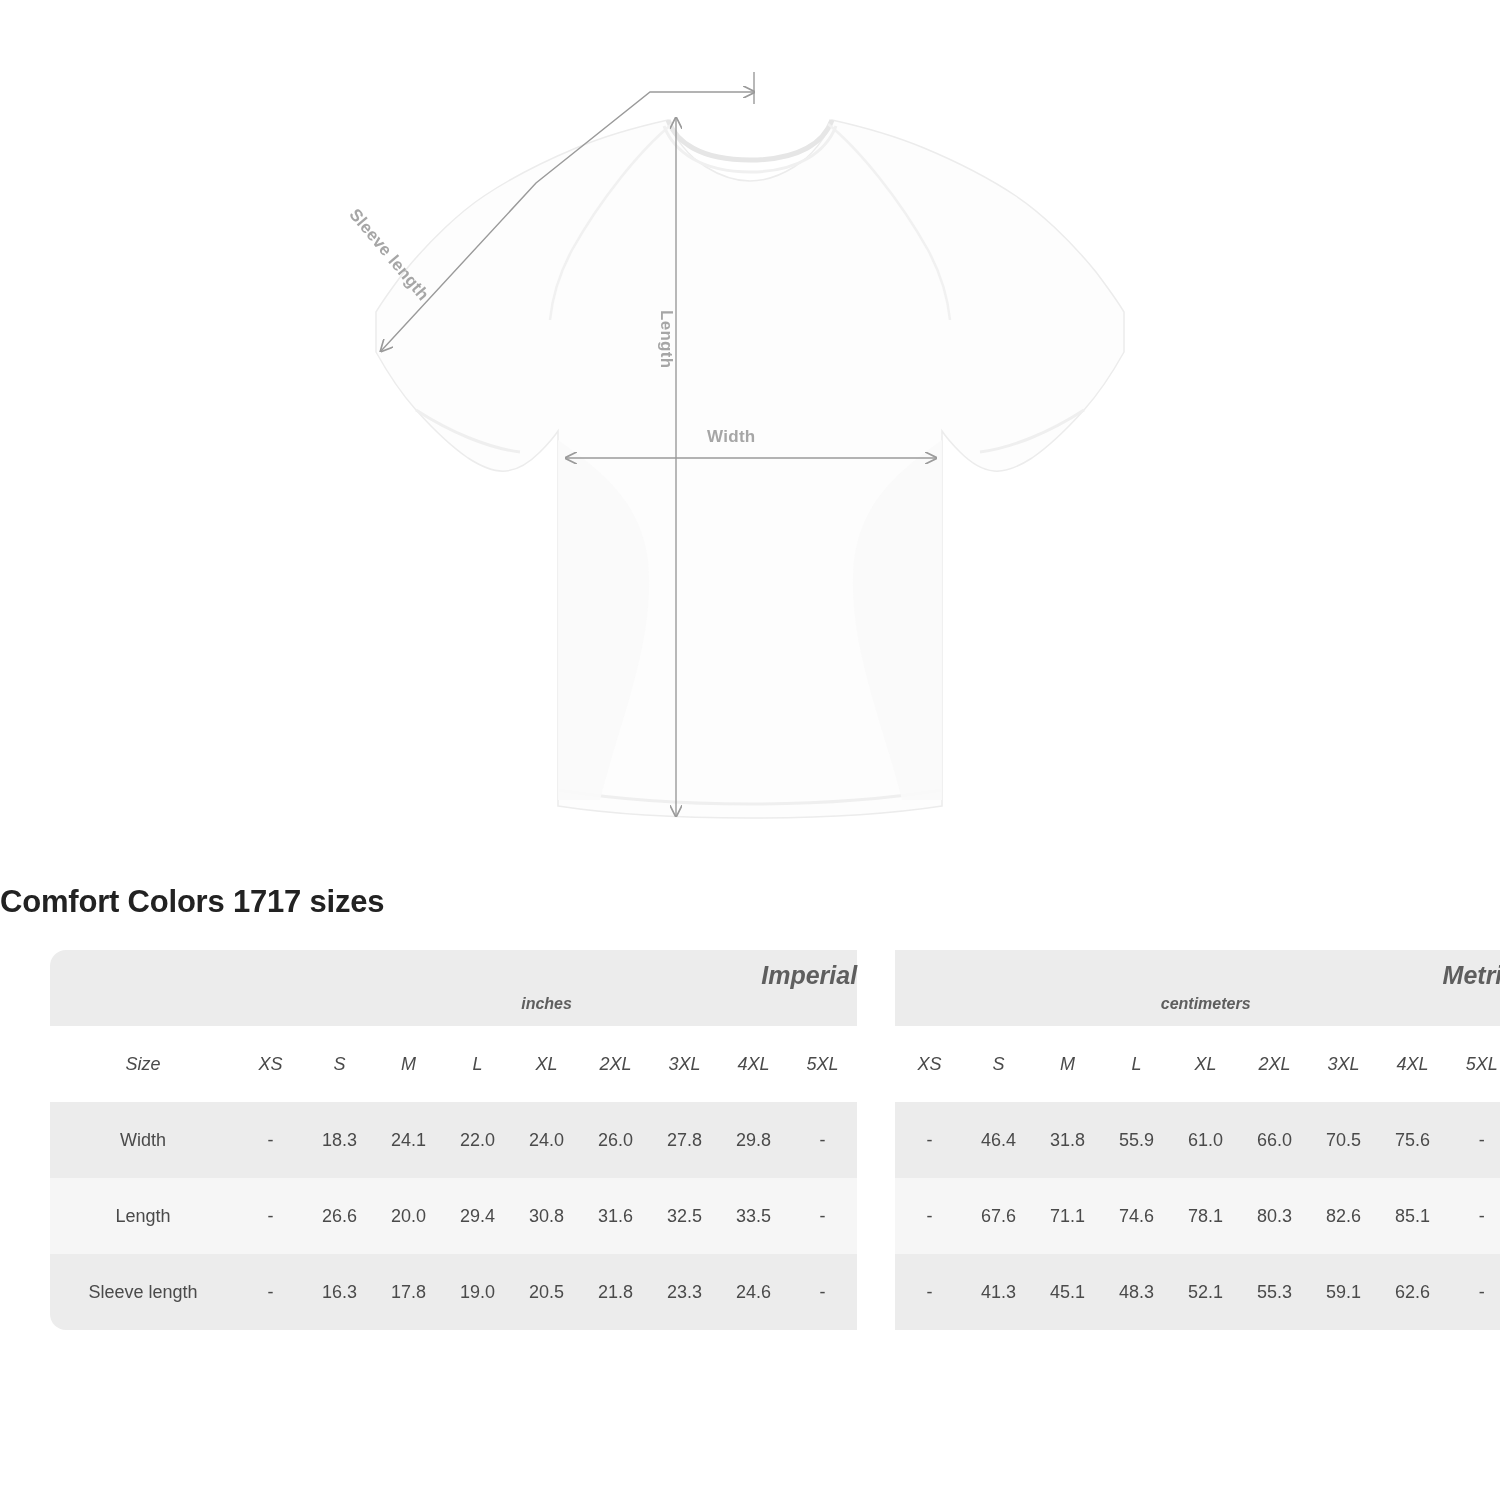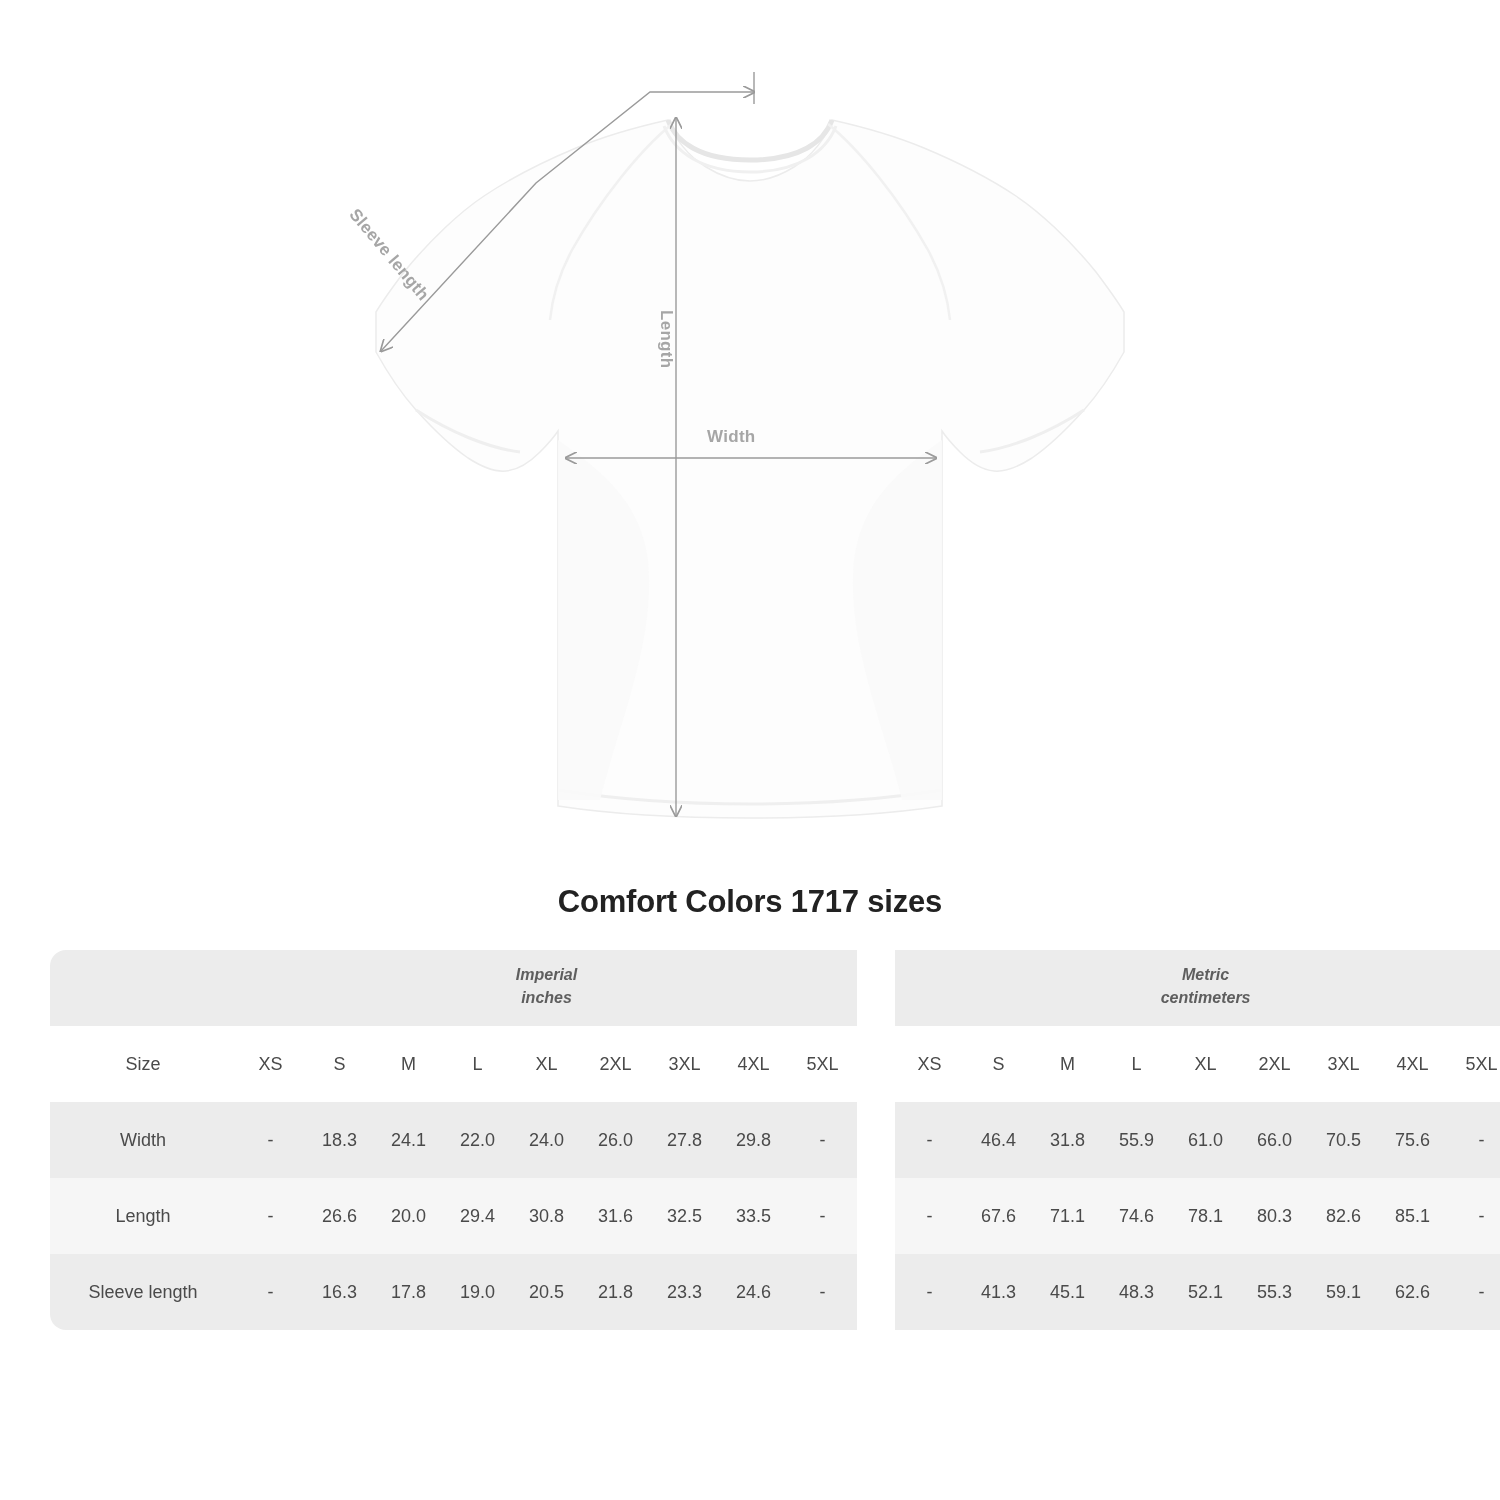"Comfort Colors 1717 sizes" .title-block { text-align: center -> left }
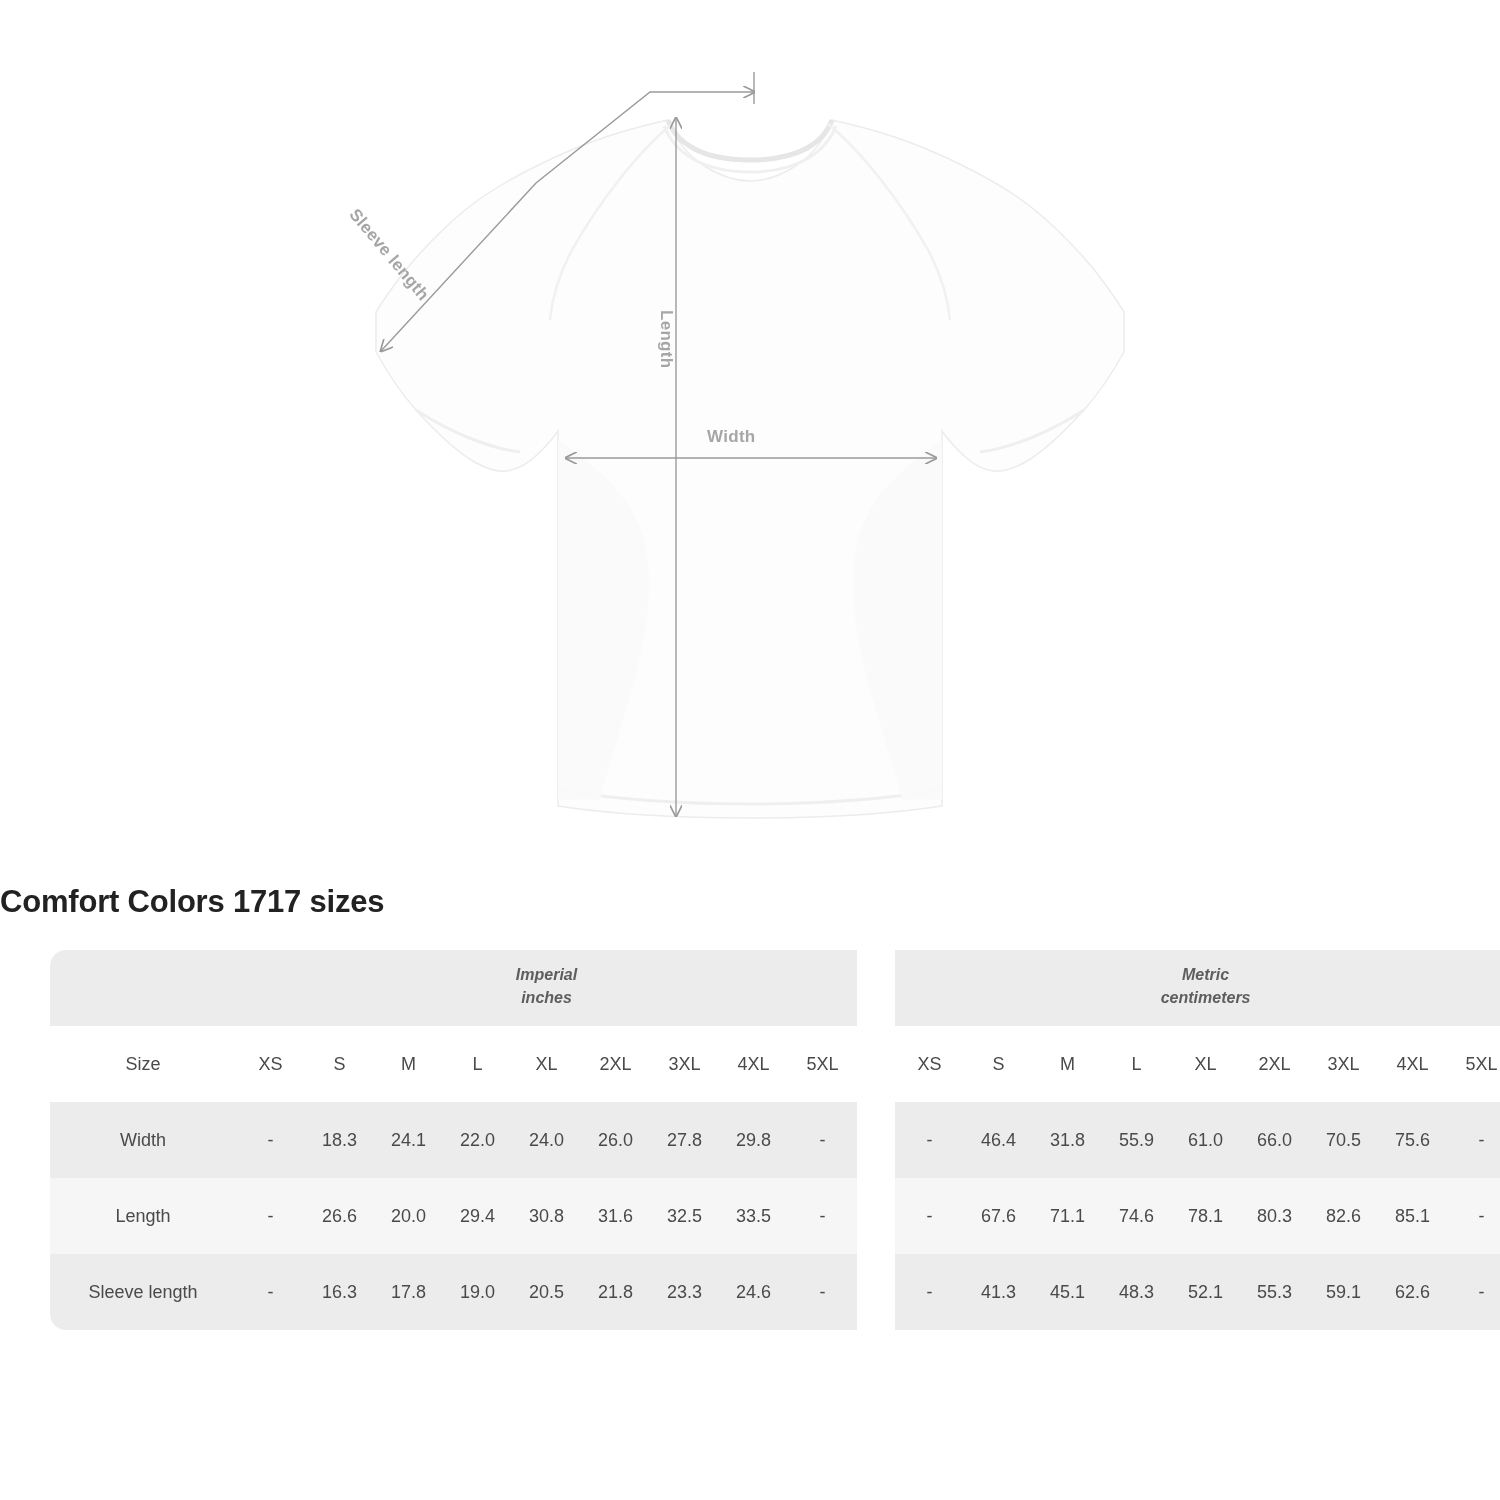"Imperial" .unit-sys { font-size: 16px -> 25px; text-align: none -> right }
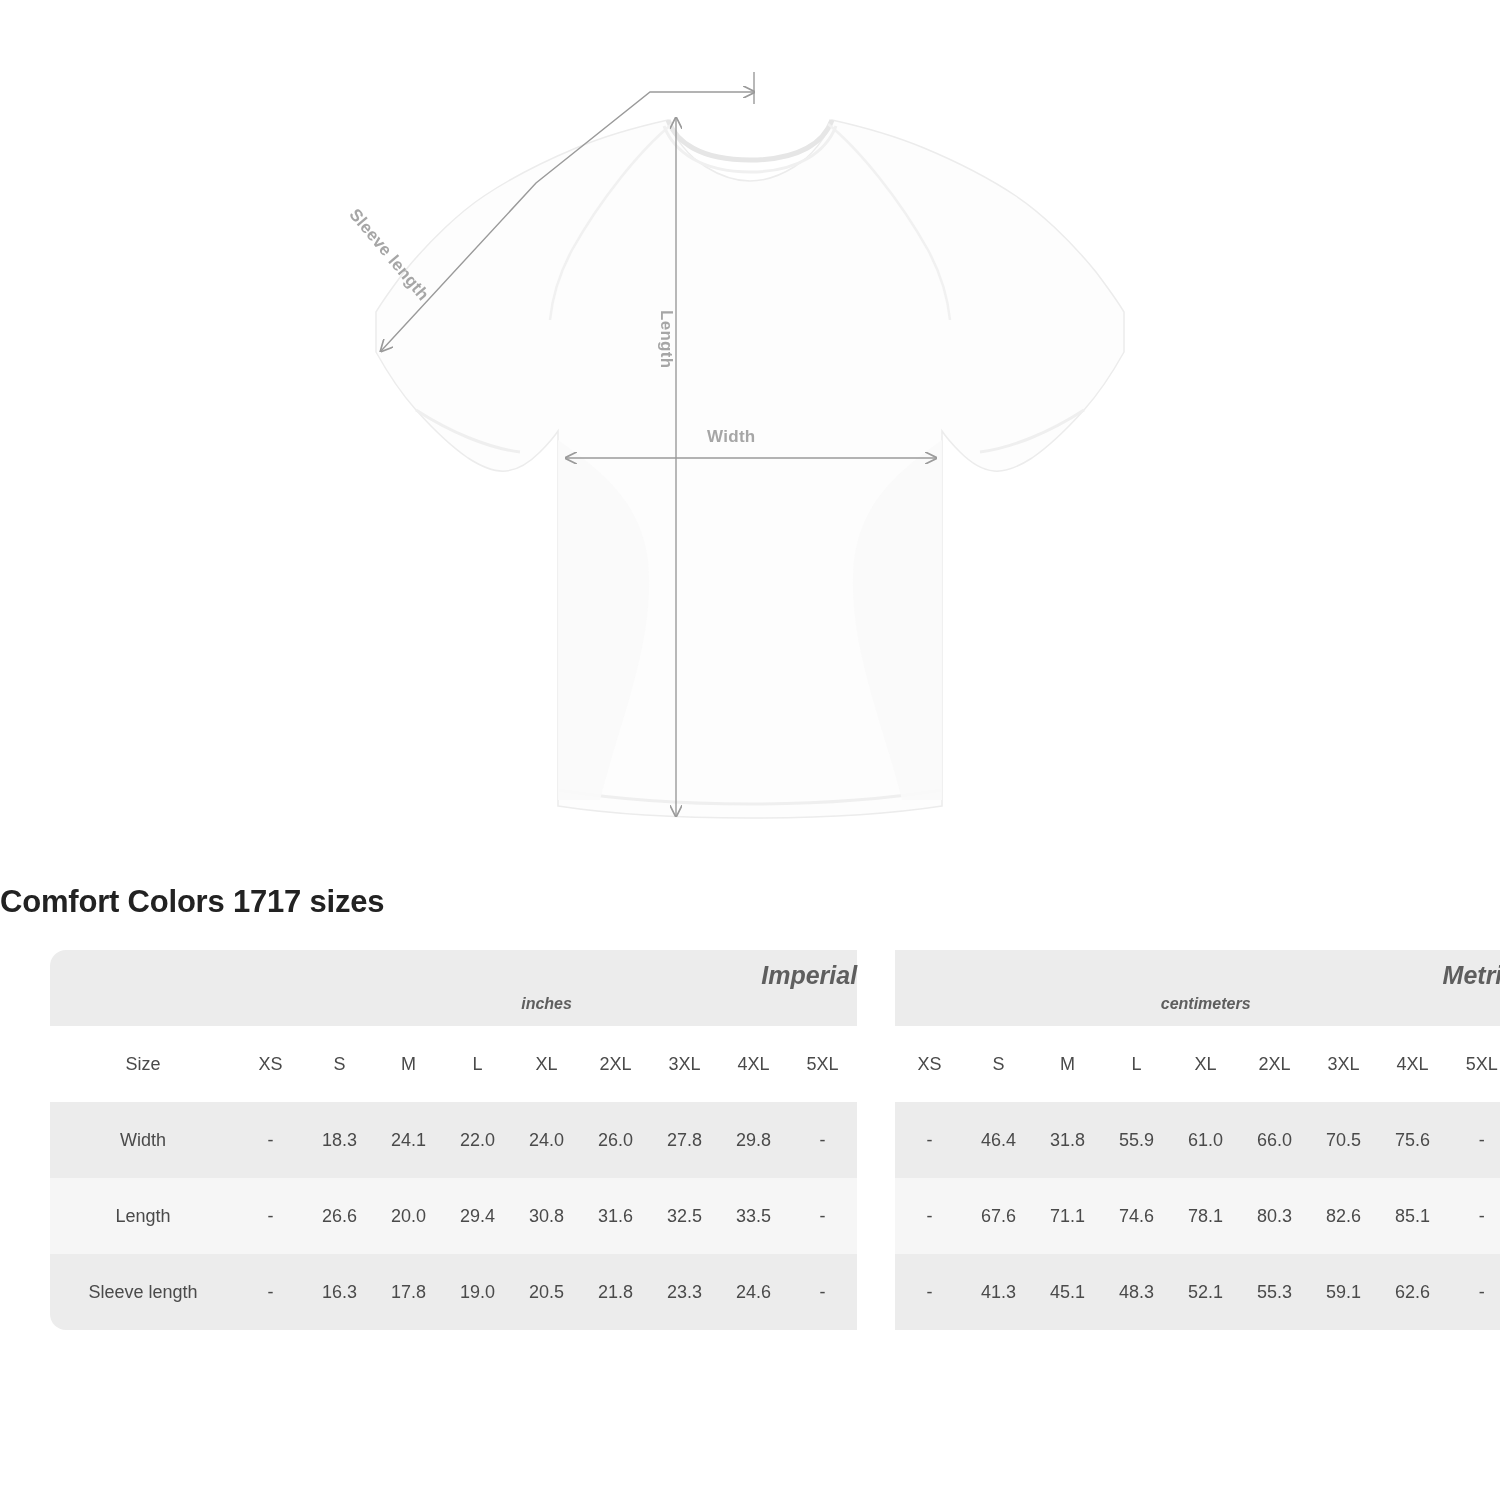"Size" .head-label { font-style: none -> italic }
